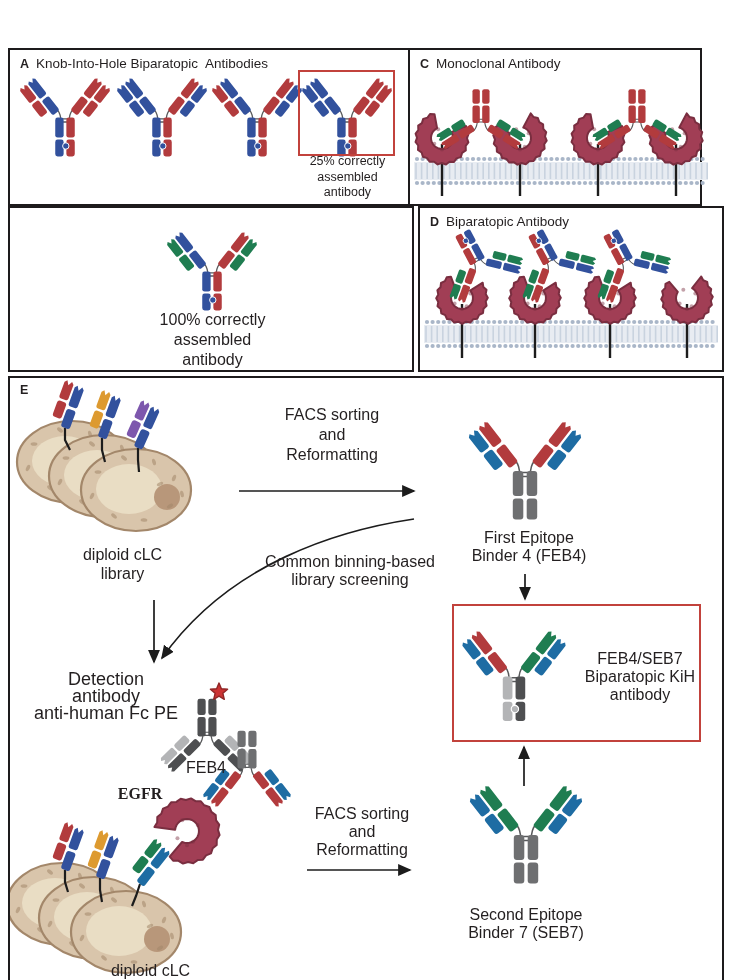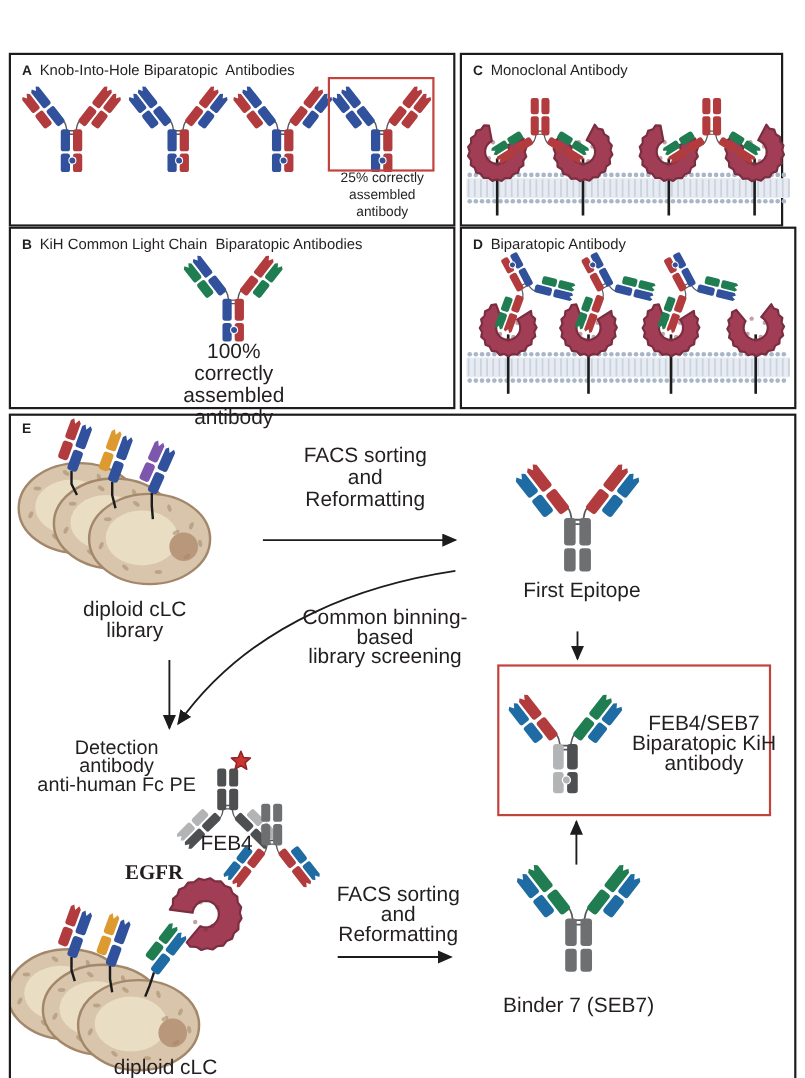"C Monoclonal Antibody" div.panel { left: 418px -> 408px }
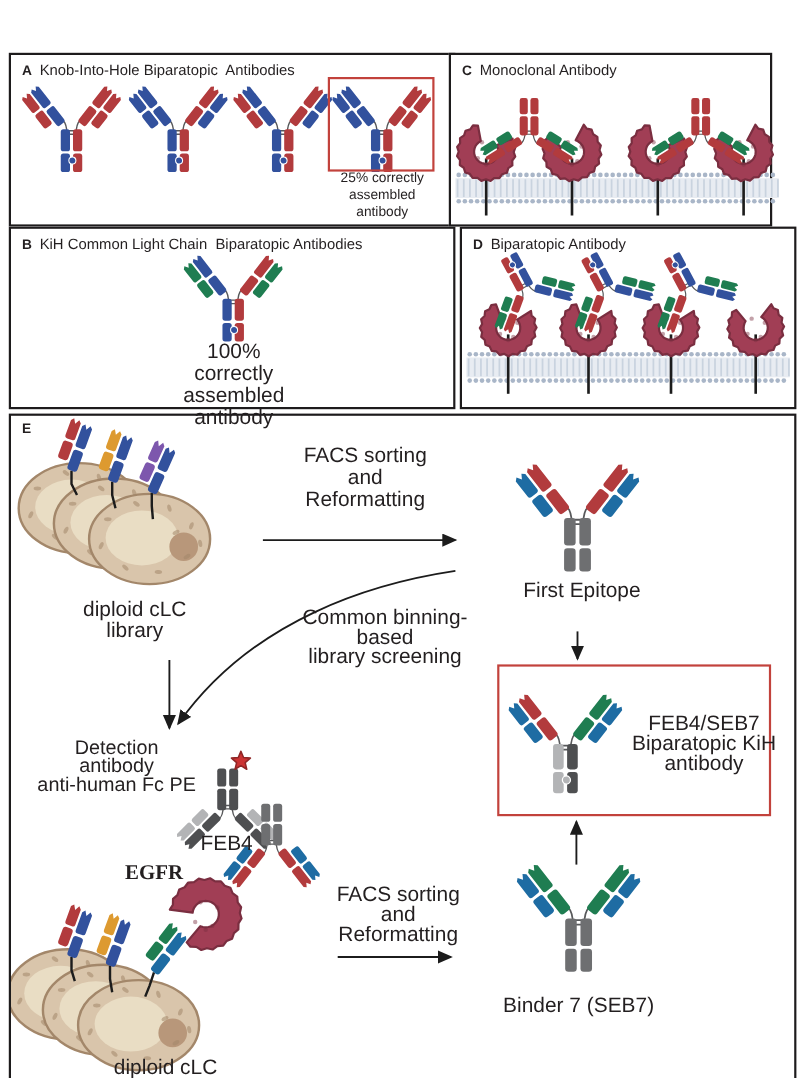"B KiH Common Light Chain" div.ptitle { html: <div><span>B</span><span>KiH Common Light Chain Biparatopic Antibodies</span></div> -> none }
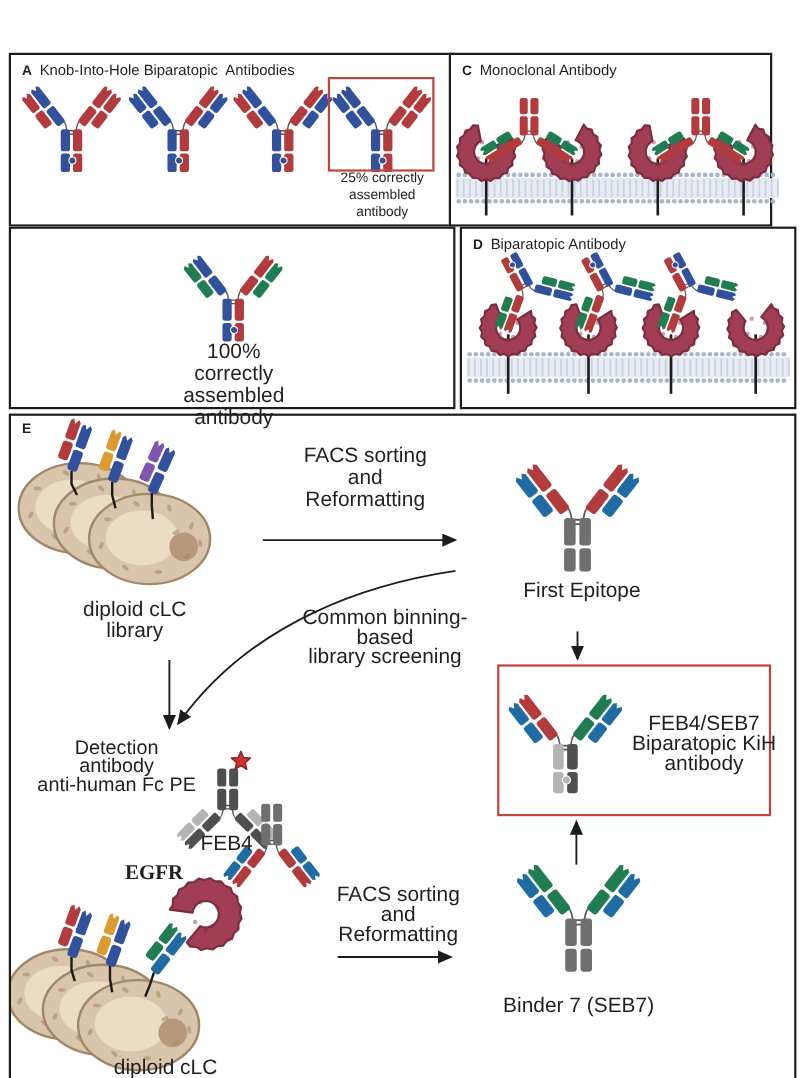"100% correctly" .cap { font-size: 19px -> 16px }
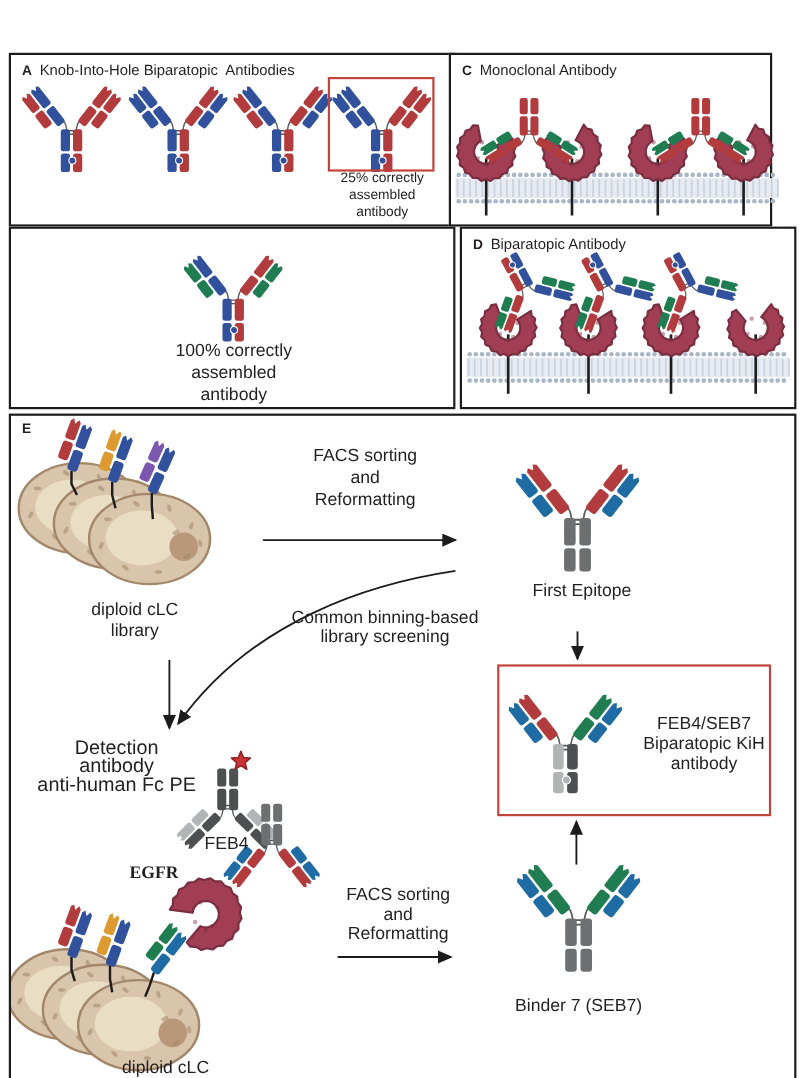"Binder 4 (FEB4)" div { html: none -> <div>Binder 4 (FEB4)</div> }
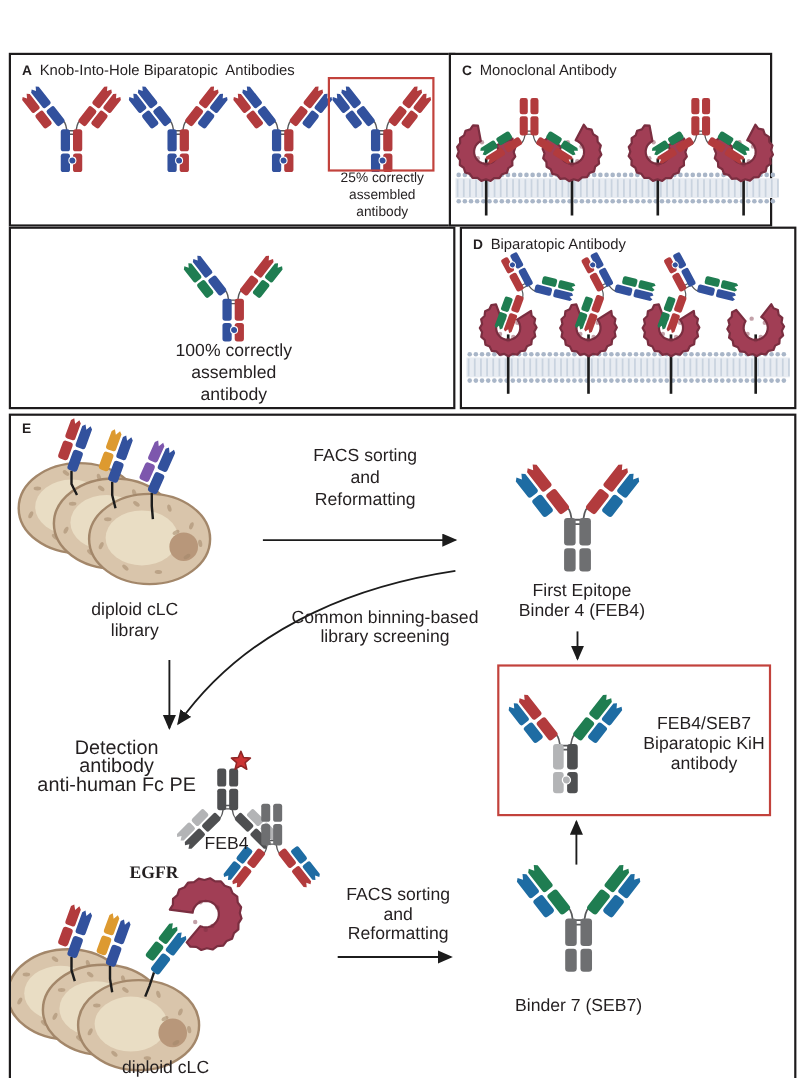"Second Epitope" div { html: none -> <div>Second Epitope</div> }
